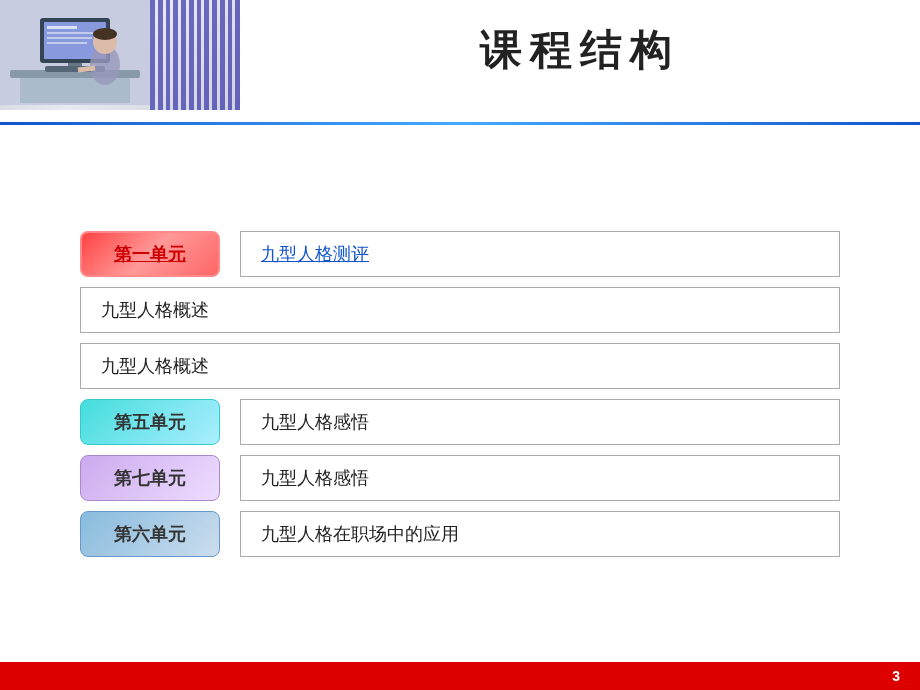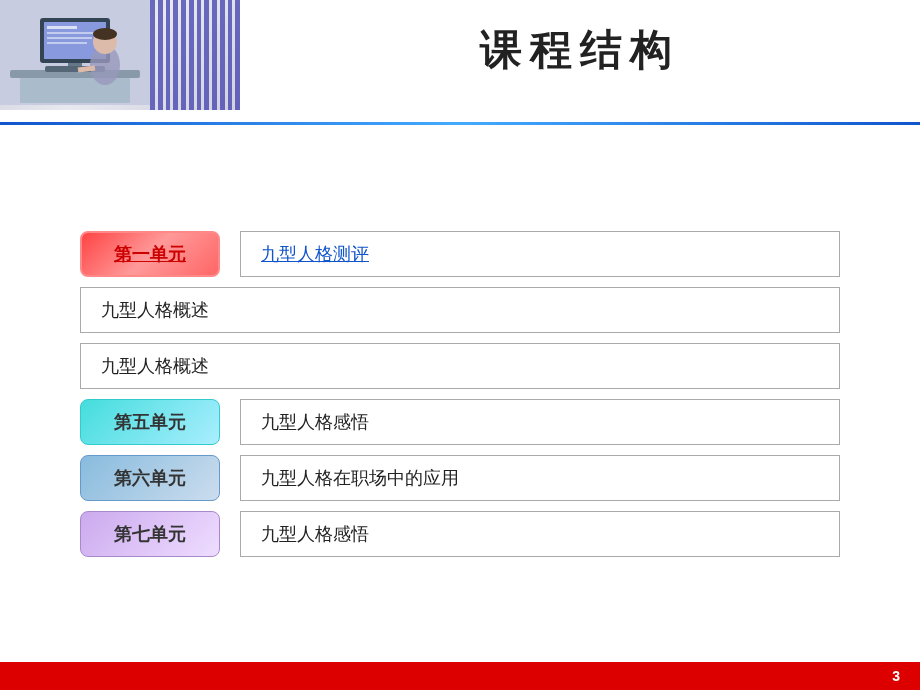"第六单元" div.row { order: before "第七单元" -> after "第七单元" }
